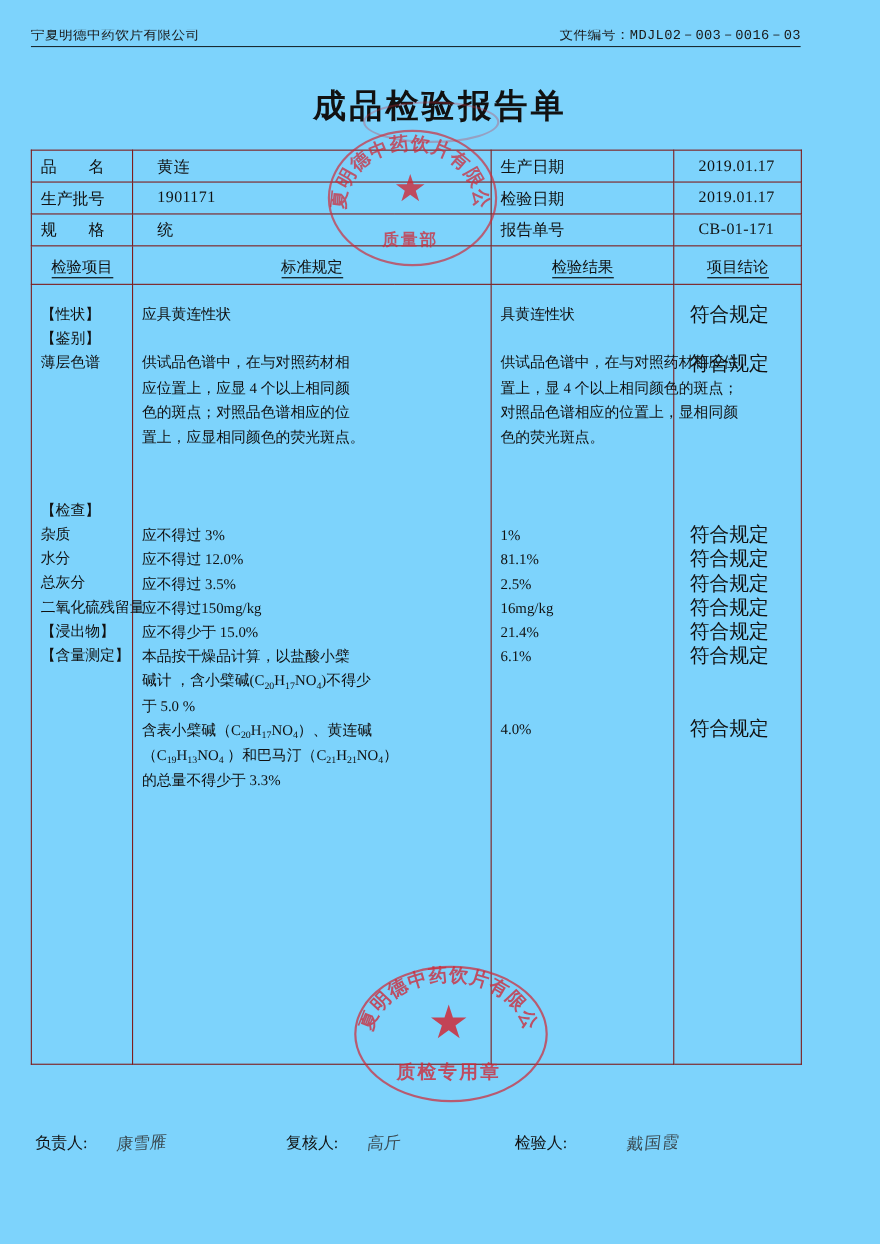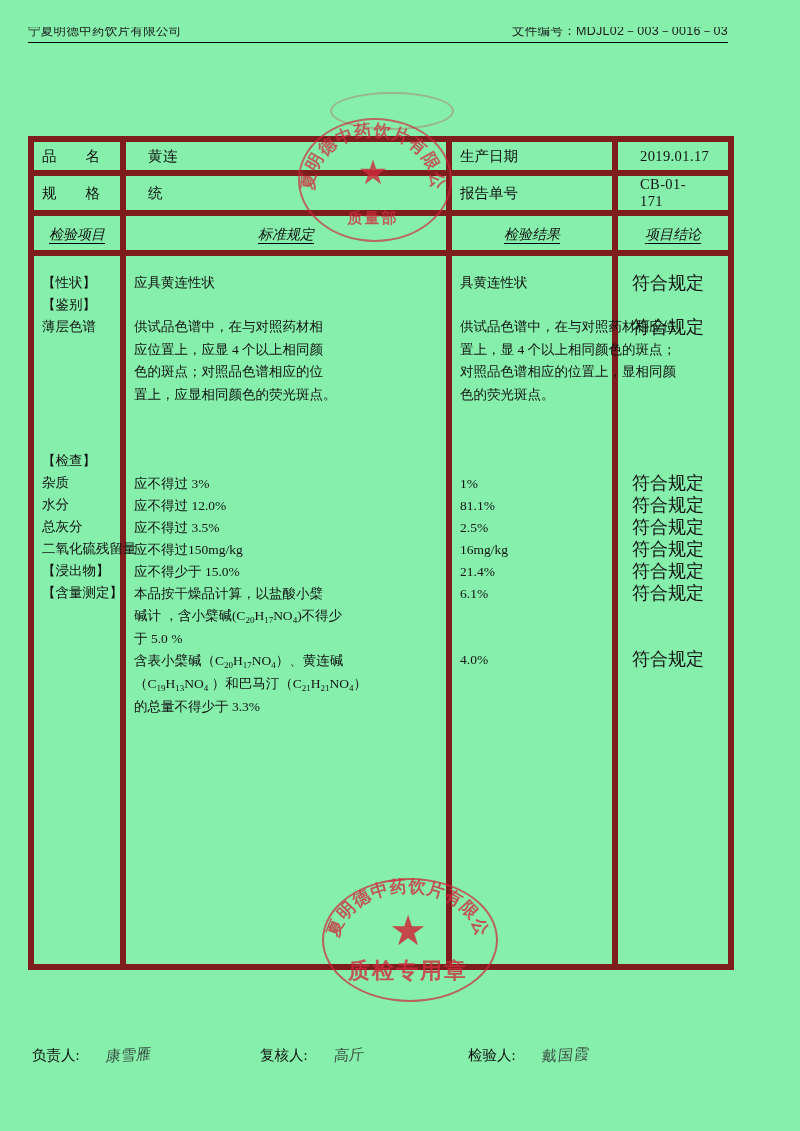"宁夏明德中药饮片有限公司" .page { background: #86efac -> #7dd3fc }
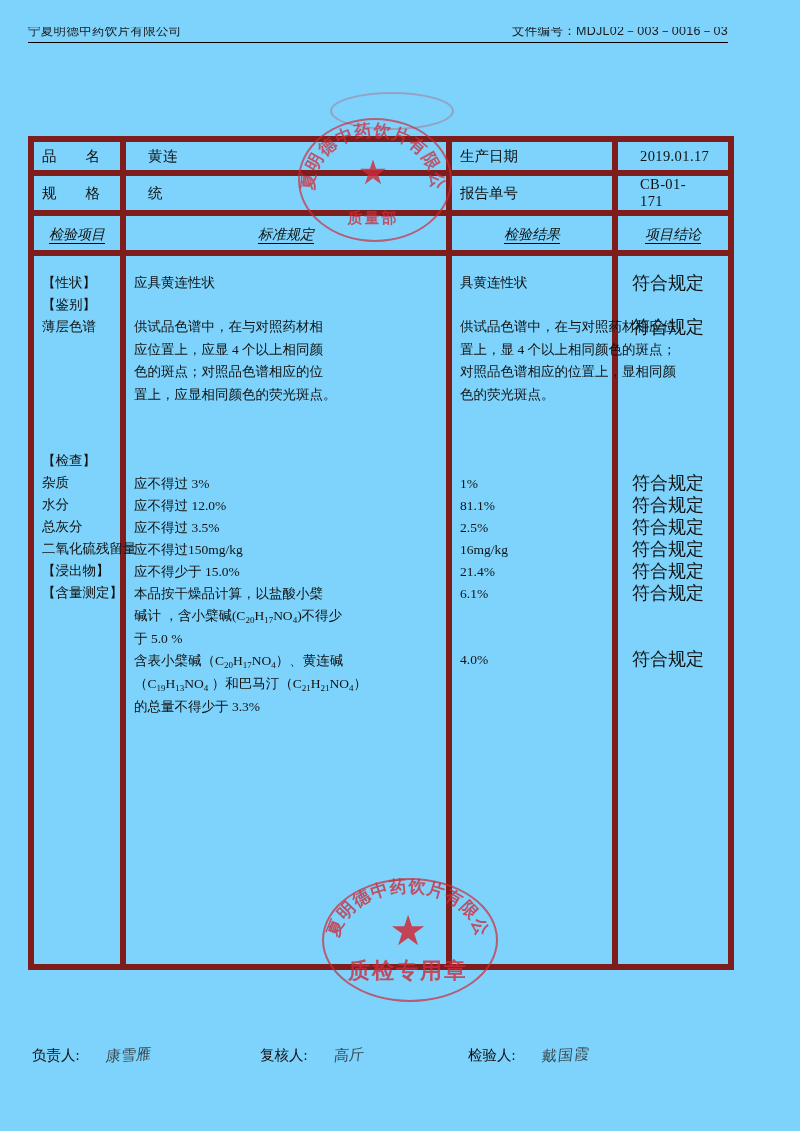"文件编号：MDJL02－003－0016－03" .top-header .doc-no { font-family: Liberation Sans, sans-serif -> Liberation Mono, monospace }
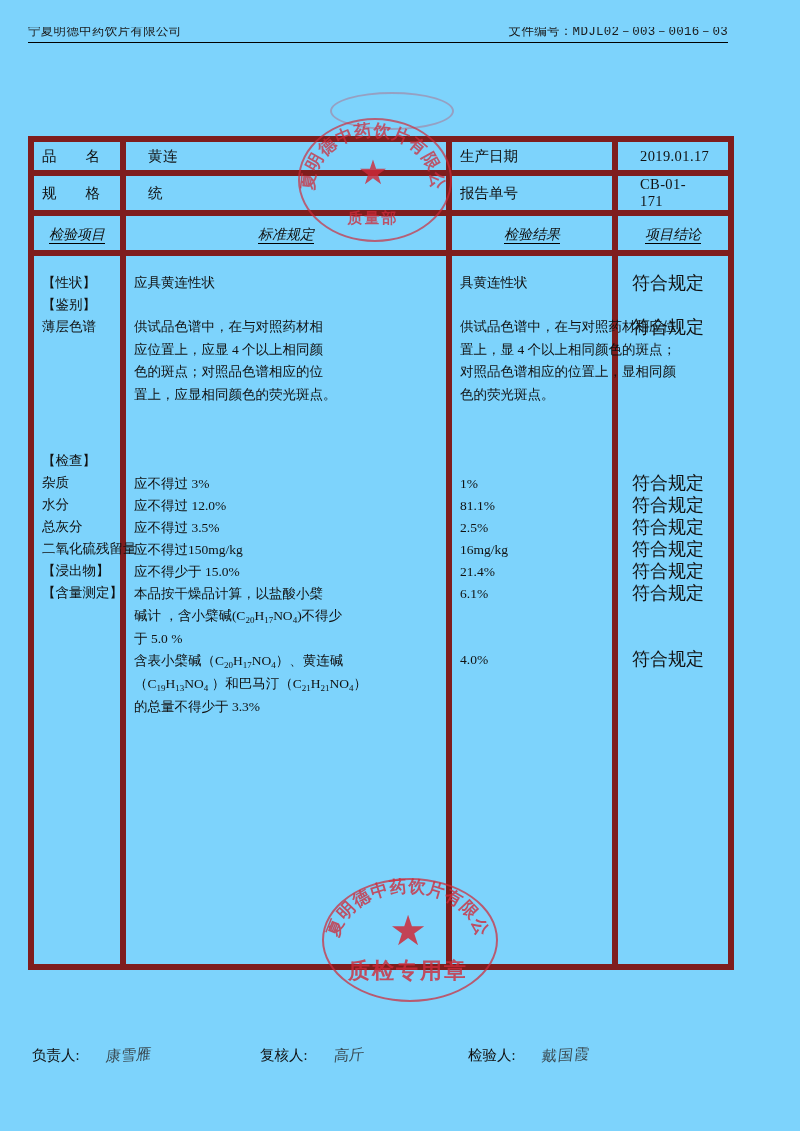"成品检验报告单" div.doc-title { html: none -> <div>成品检验报告单</div> }
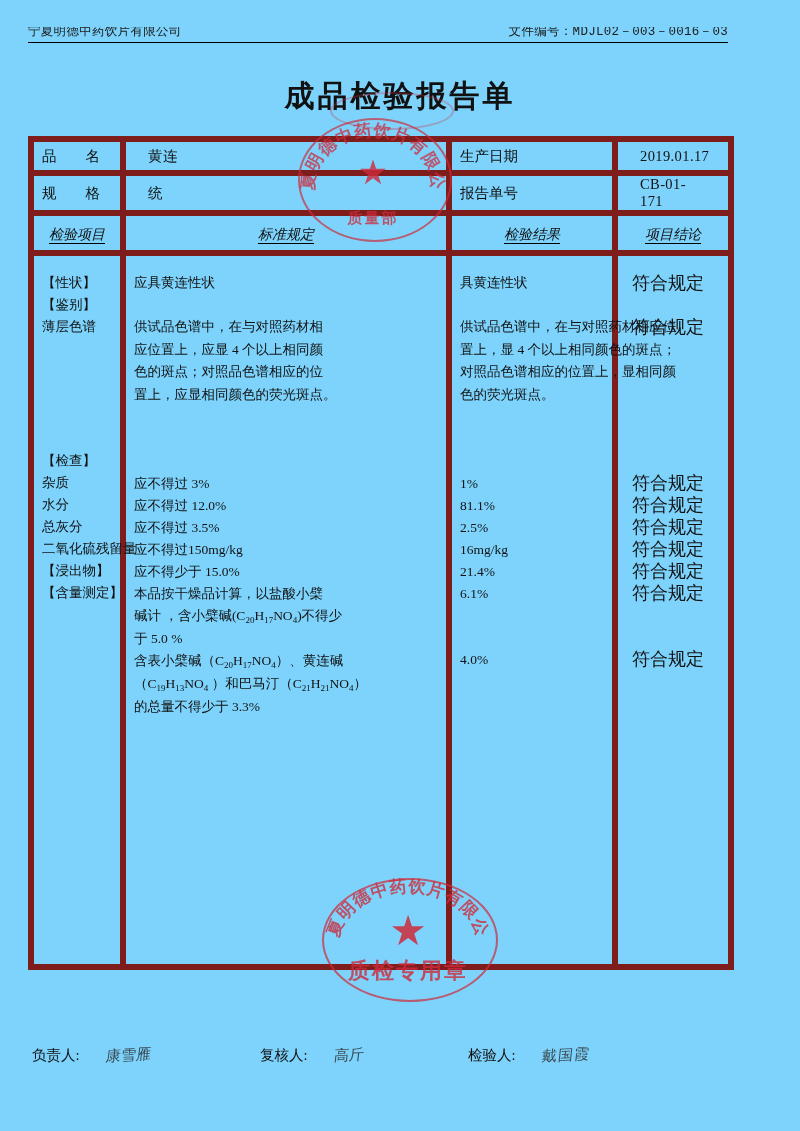"品 名" table.main td { border: 6px solid #7f1d1d -> 1px solid #7f1d1d }
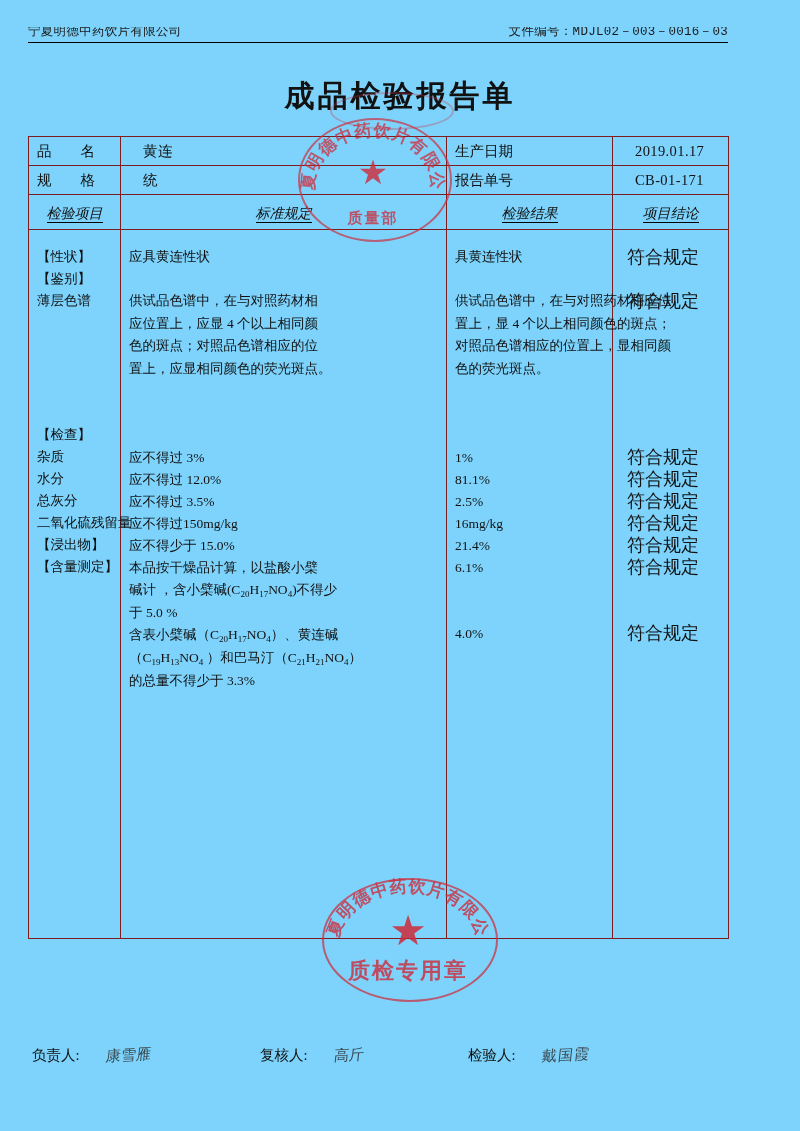"生产批号" tr { html: none -> <tr> <td> <span>生产批号</span> </td> <td>1901171</td> <td> <span>检验日期</span> </td> <td>2019.01.17</td> </tr> }
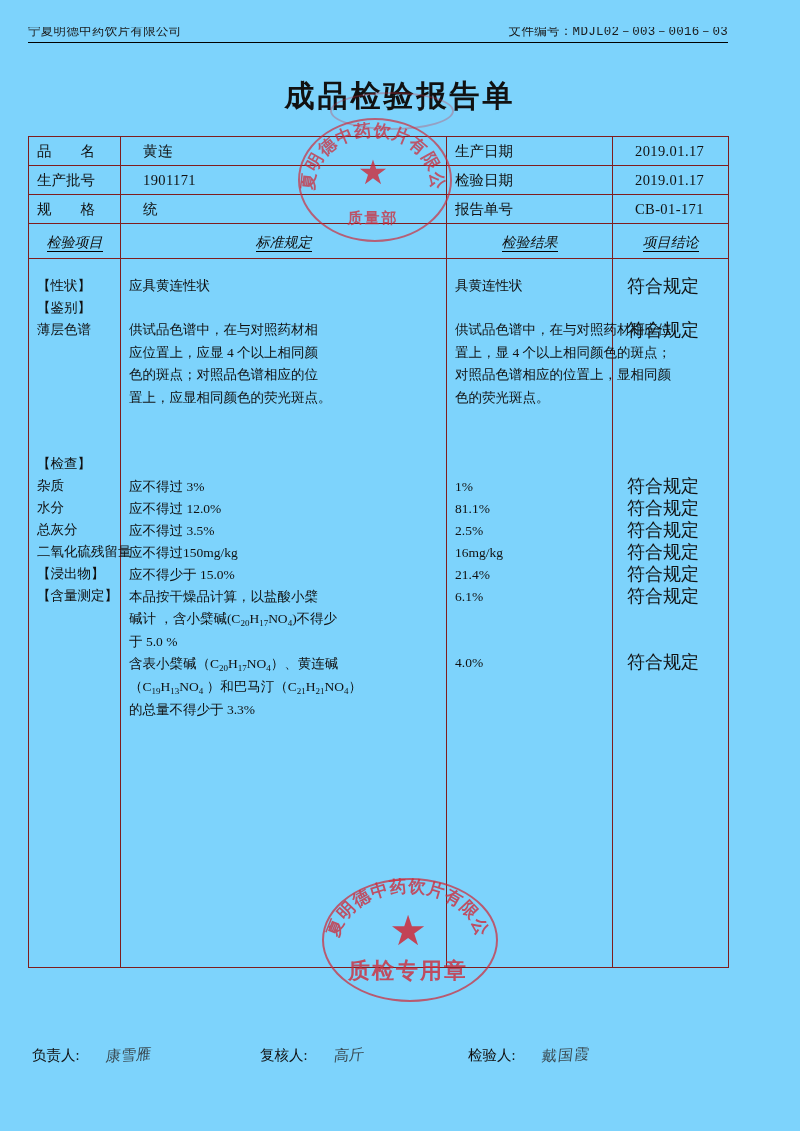"检验项目" .col-head span { font-style: italic -> none }
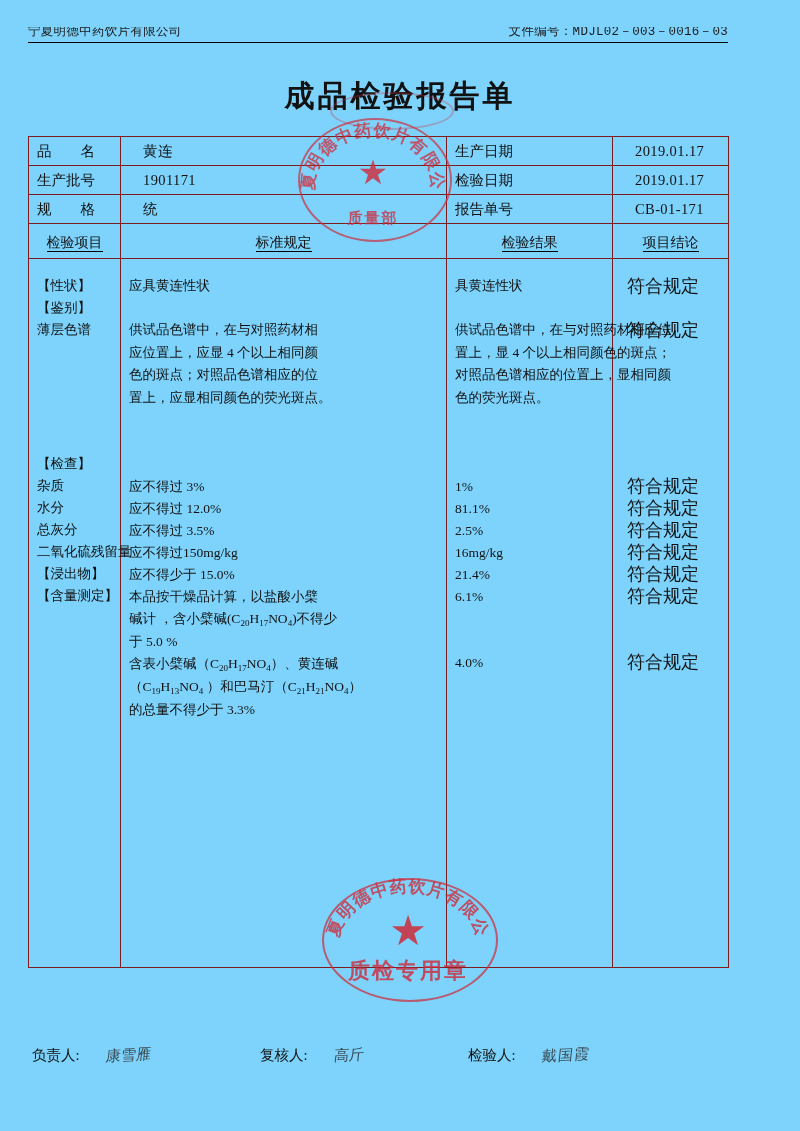"质检专用章" .stamp .bottom-text { font-size: 22px -> 17px }
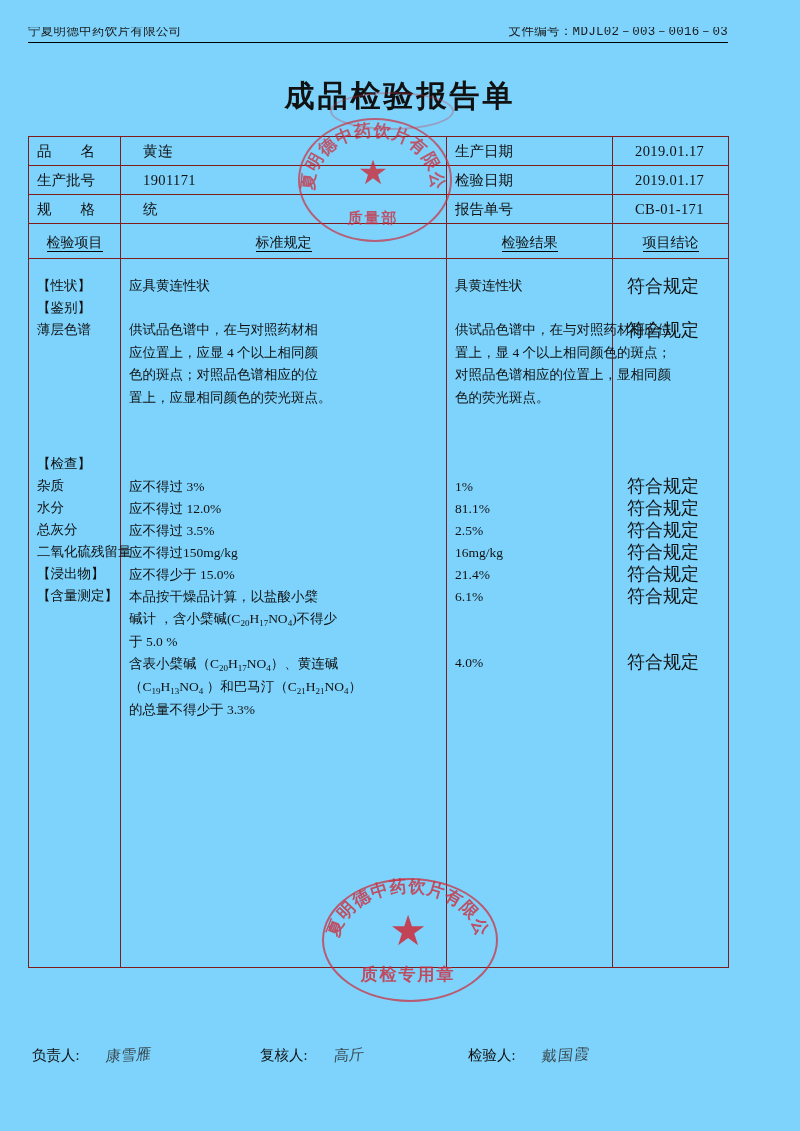"负责人:" .sign-item { margin-top: 16px -> none }
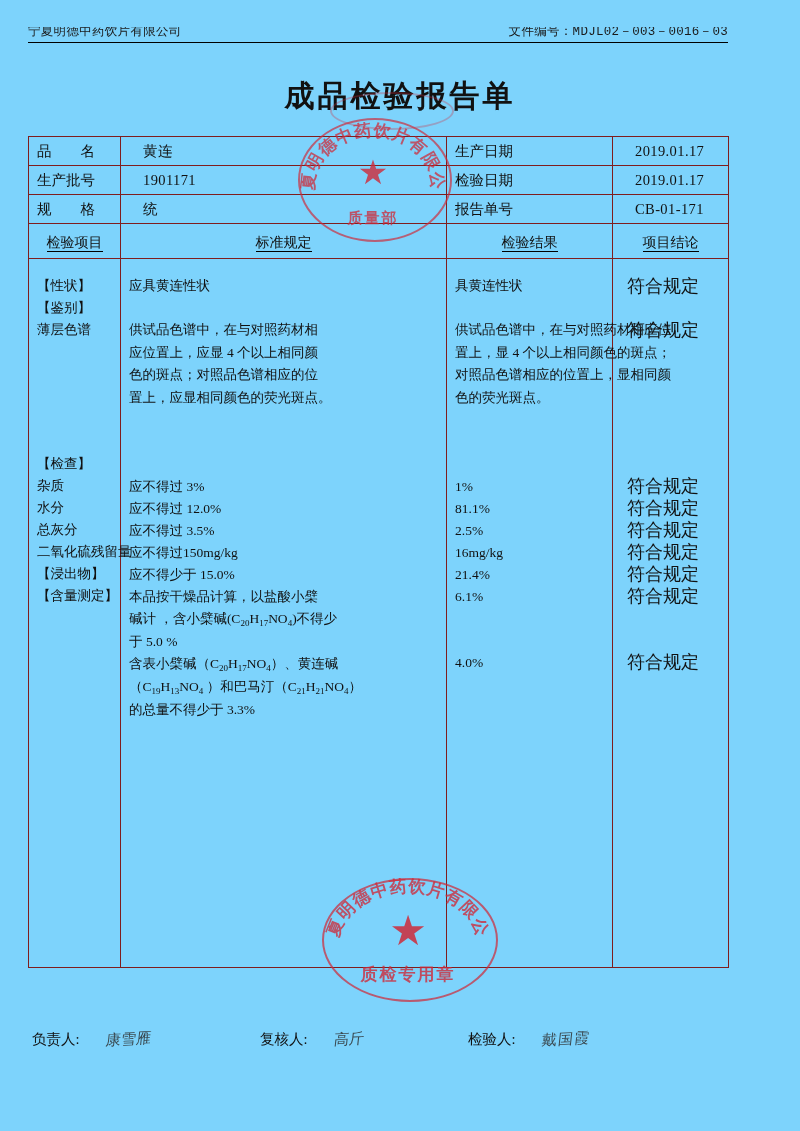"检验人:" .sign-c { gap: none -> 28px }
